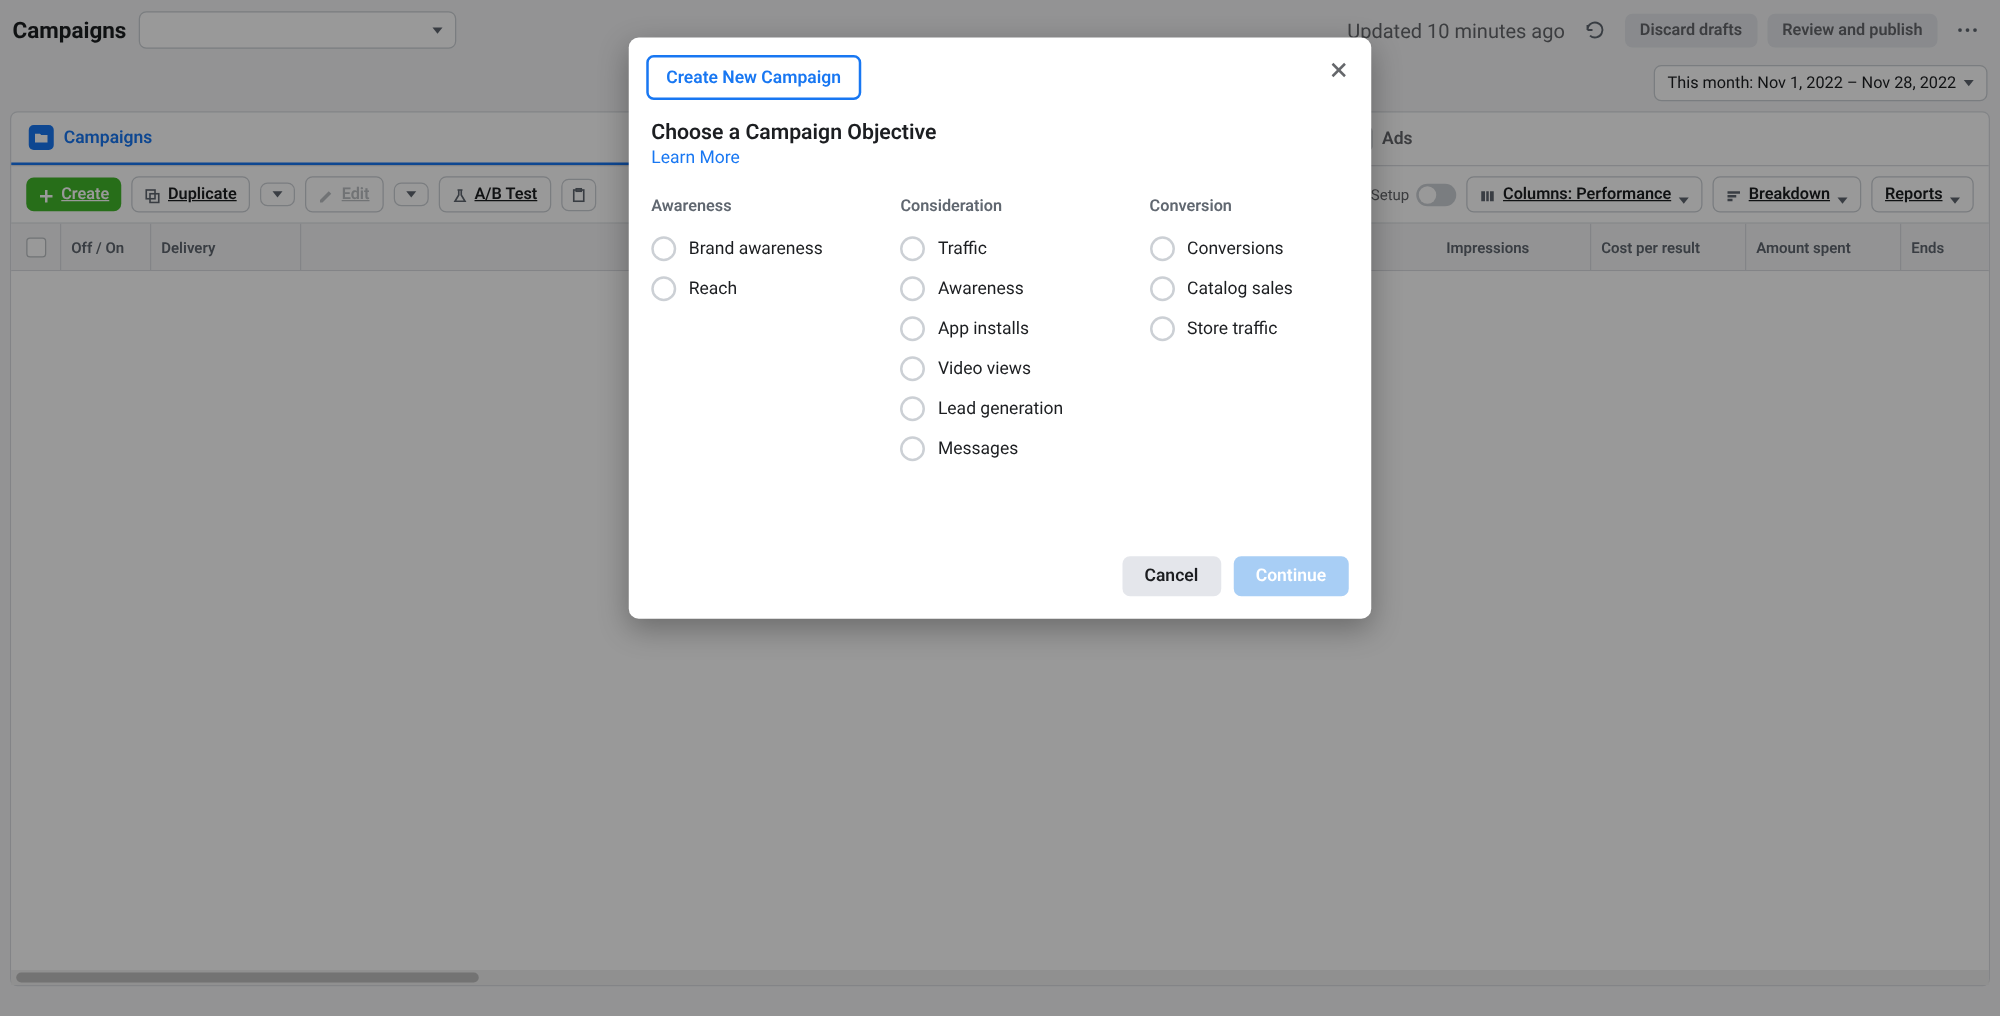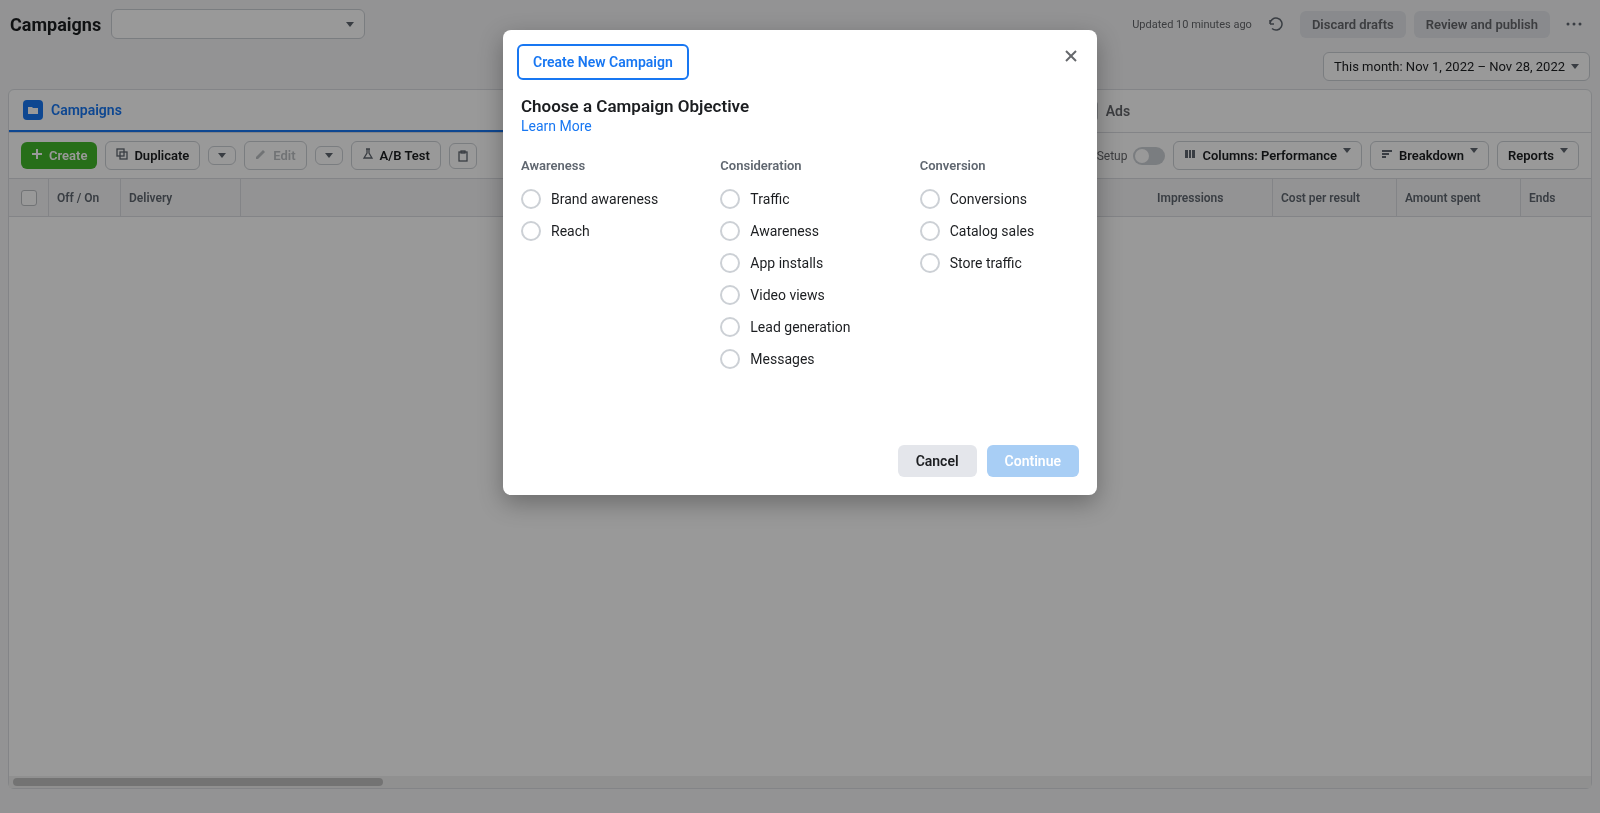"Updated 10 minutes ago" .updated-text { font-size: 11px -> 16px }
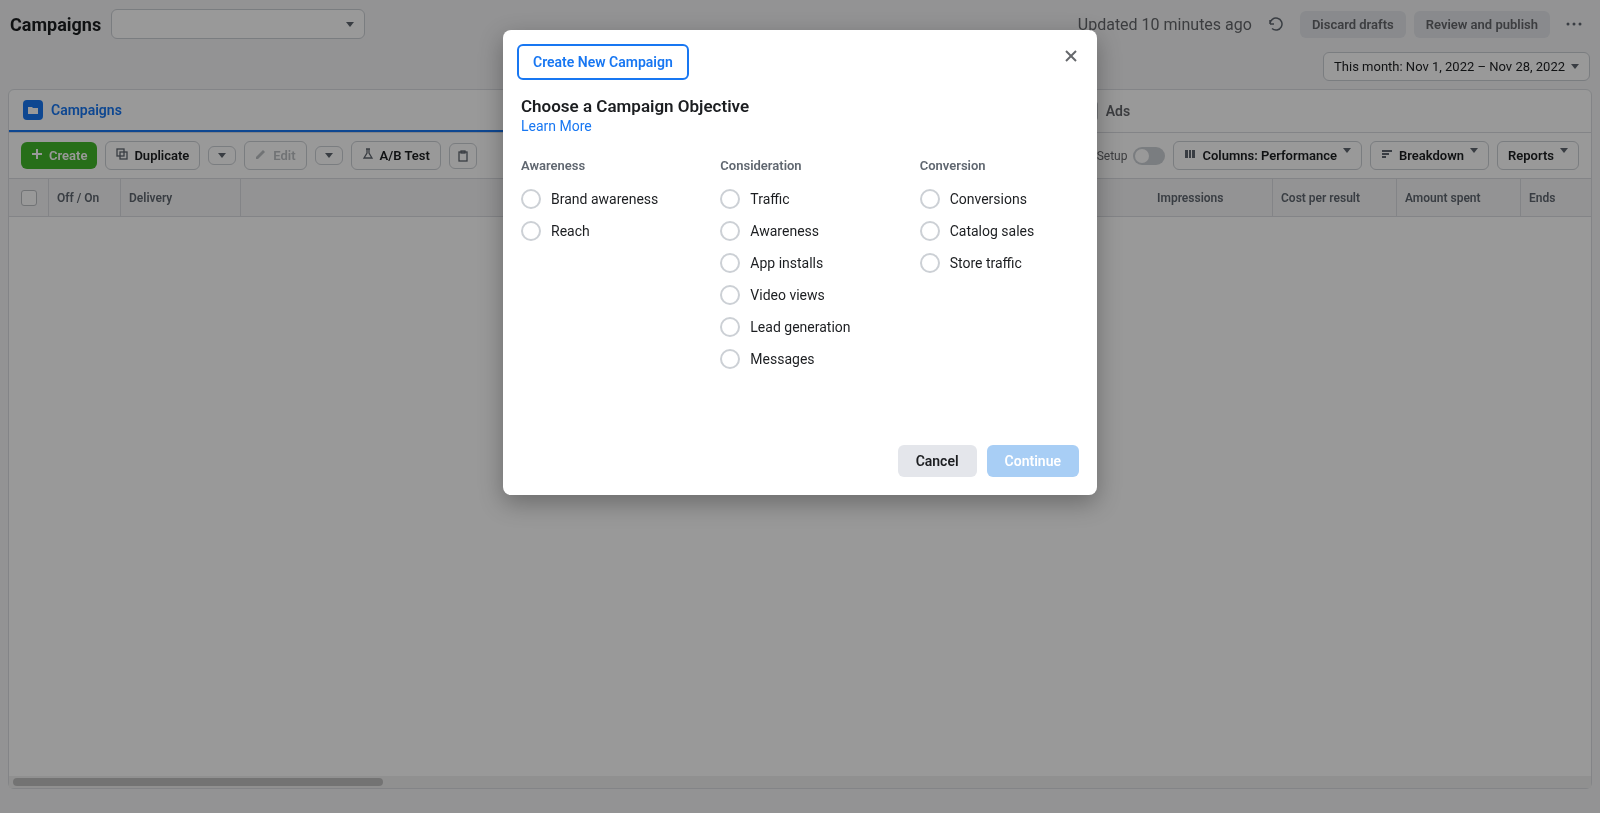"Create" .btn { align-items: flex-start -> flex-end; text-decoration: none -> underline }
